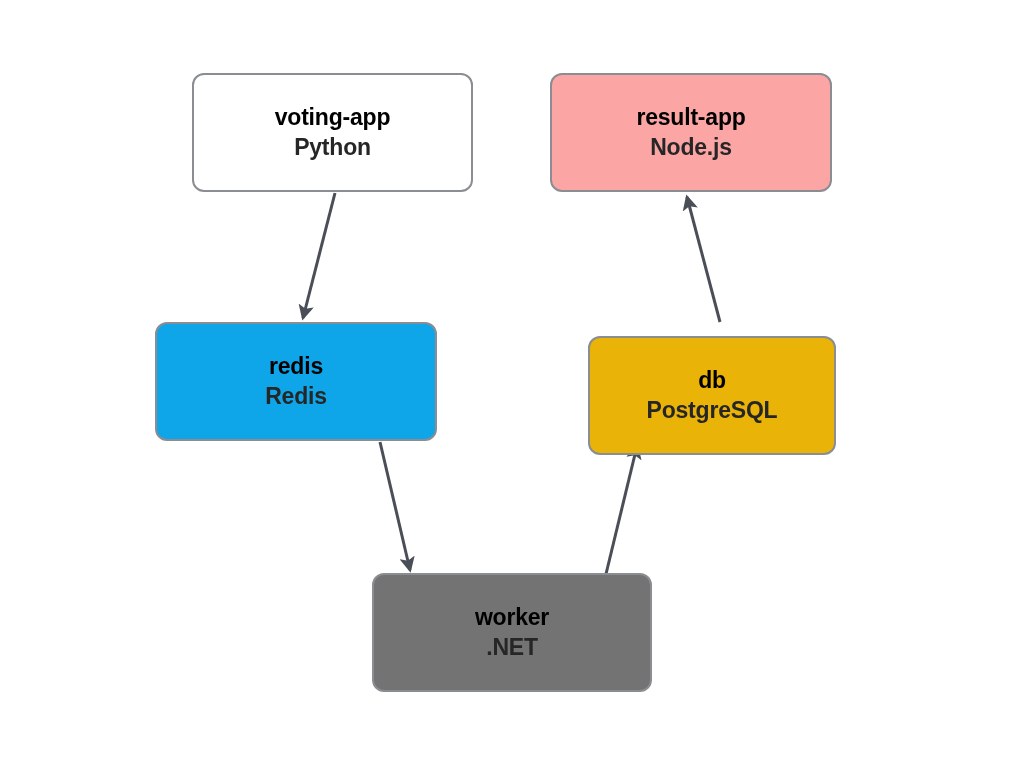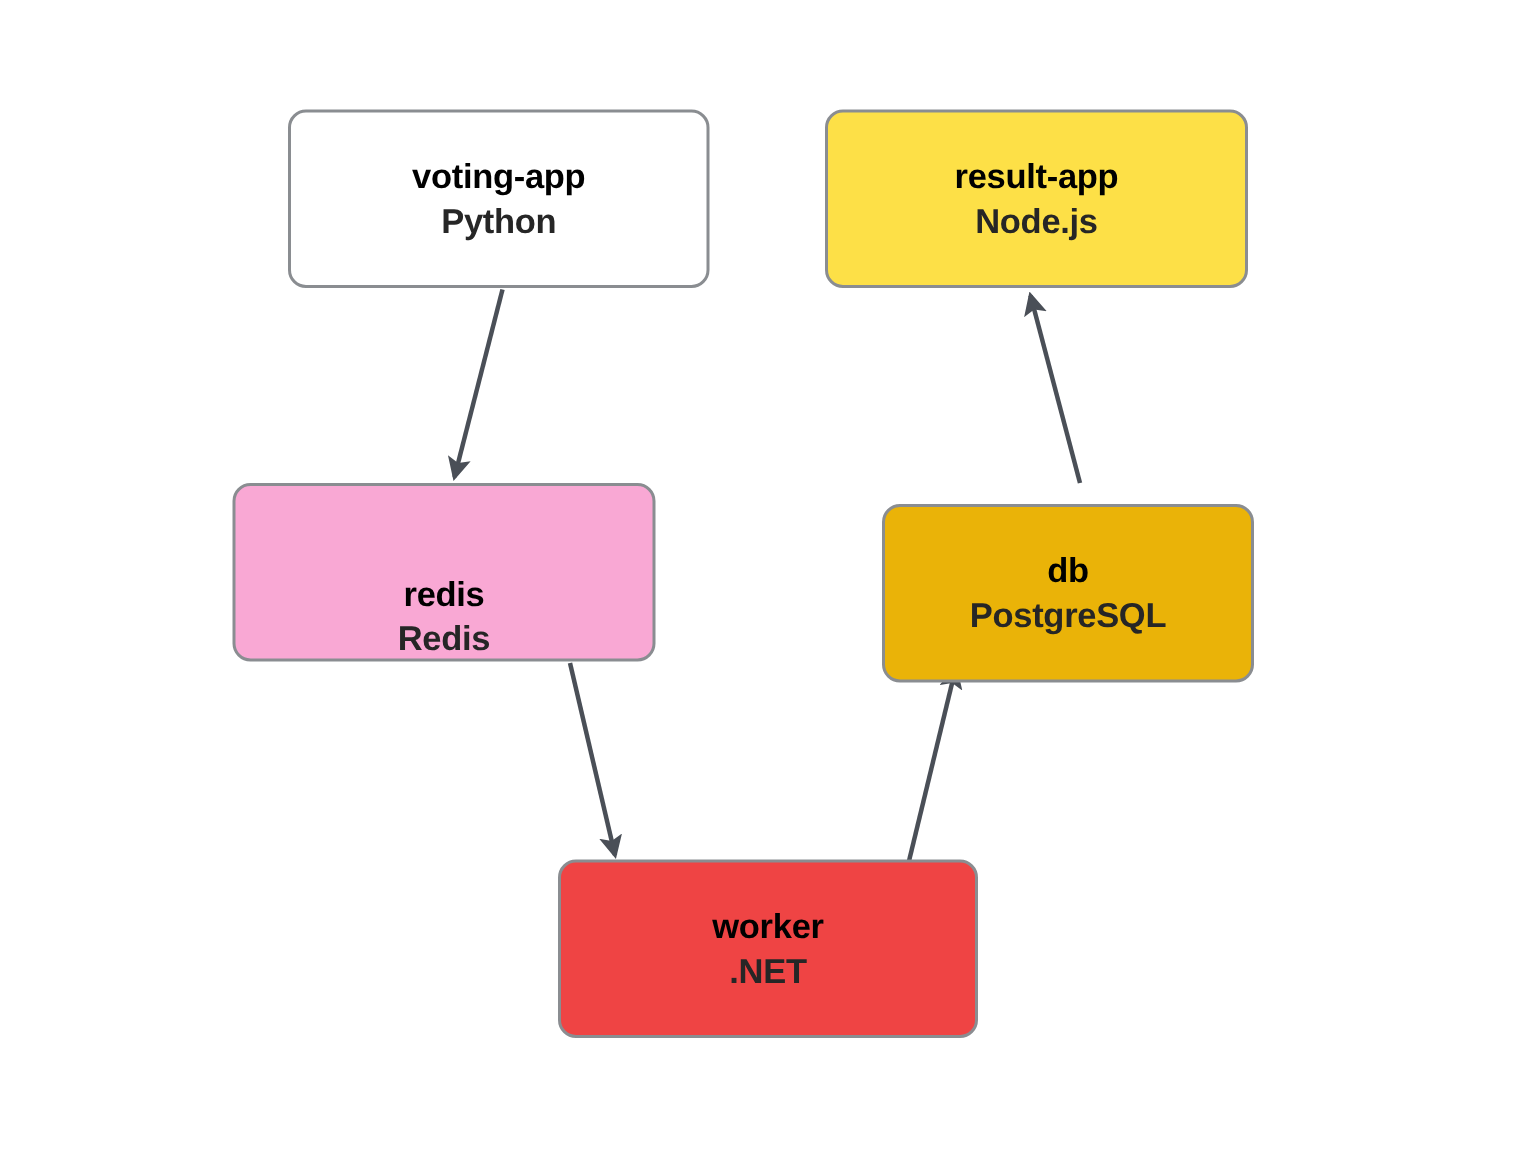"result-app" div.node { background: #fde047 -> #fca5a5 }
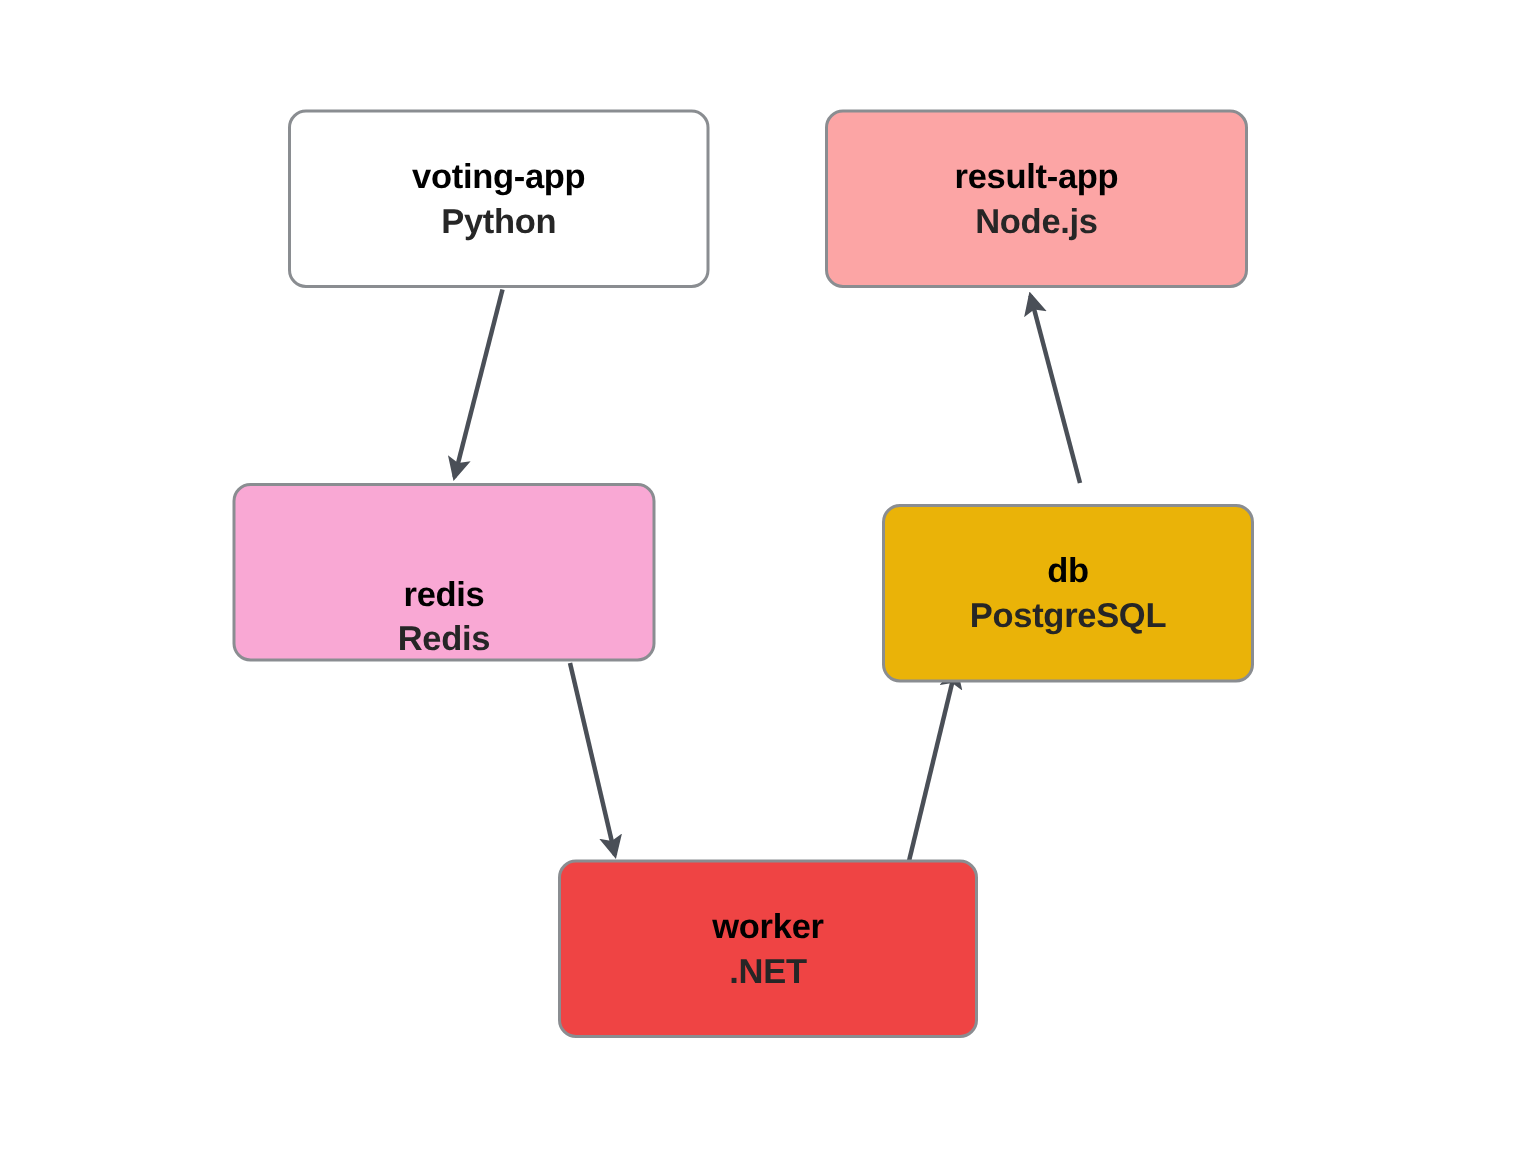"redis" div.node { background: #f9a8d4 -> #0ea5e9; justify-content: flex-end -> none }
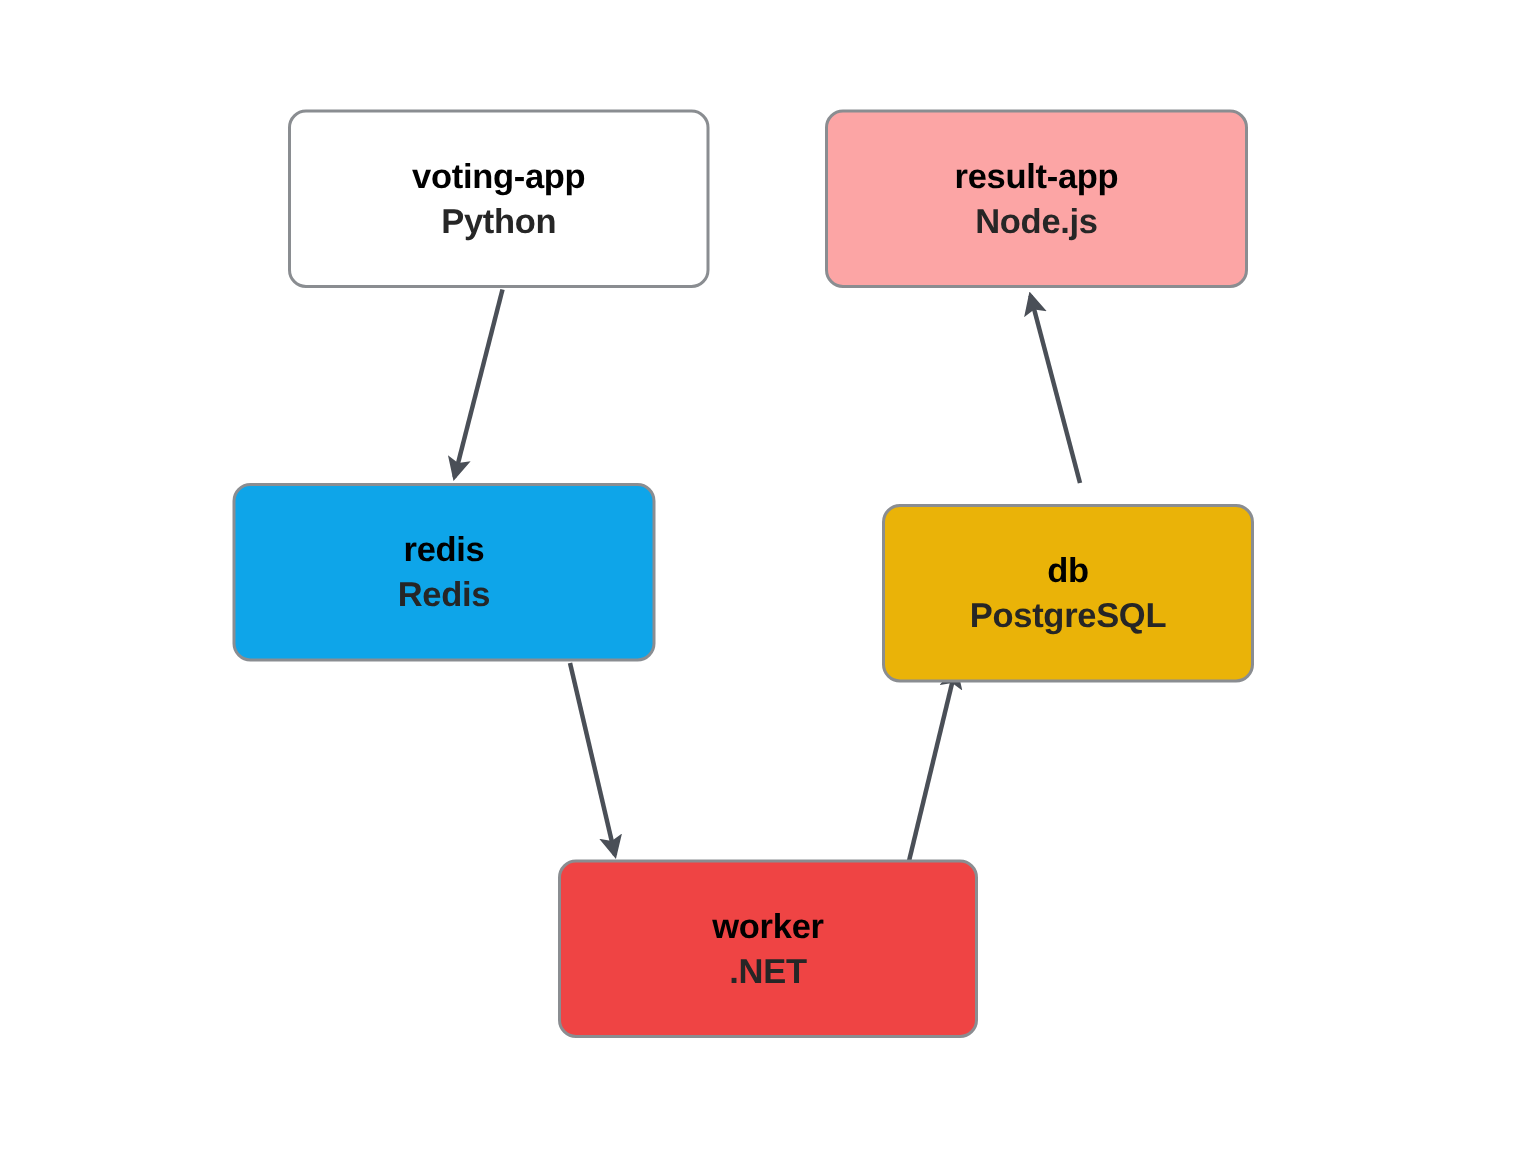"worker" div.node { background: #ef4444 -> #737373 }
